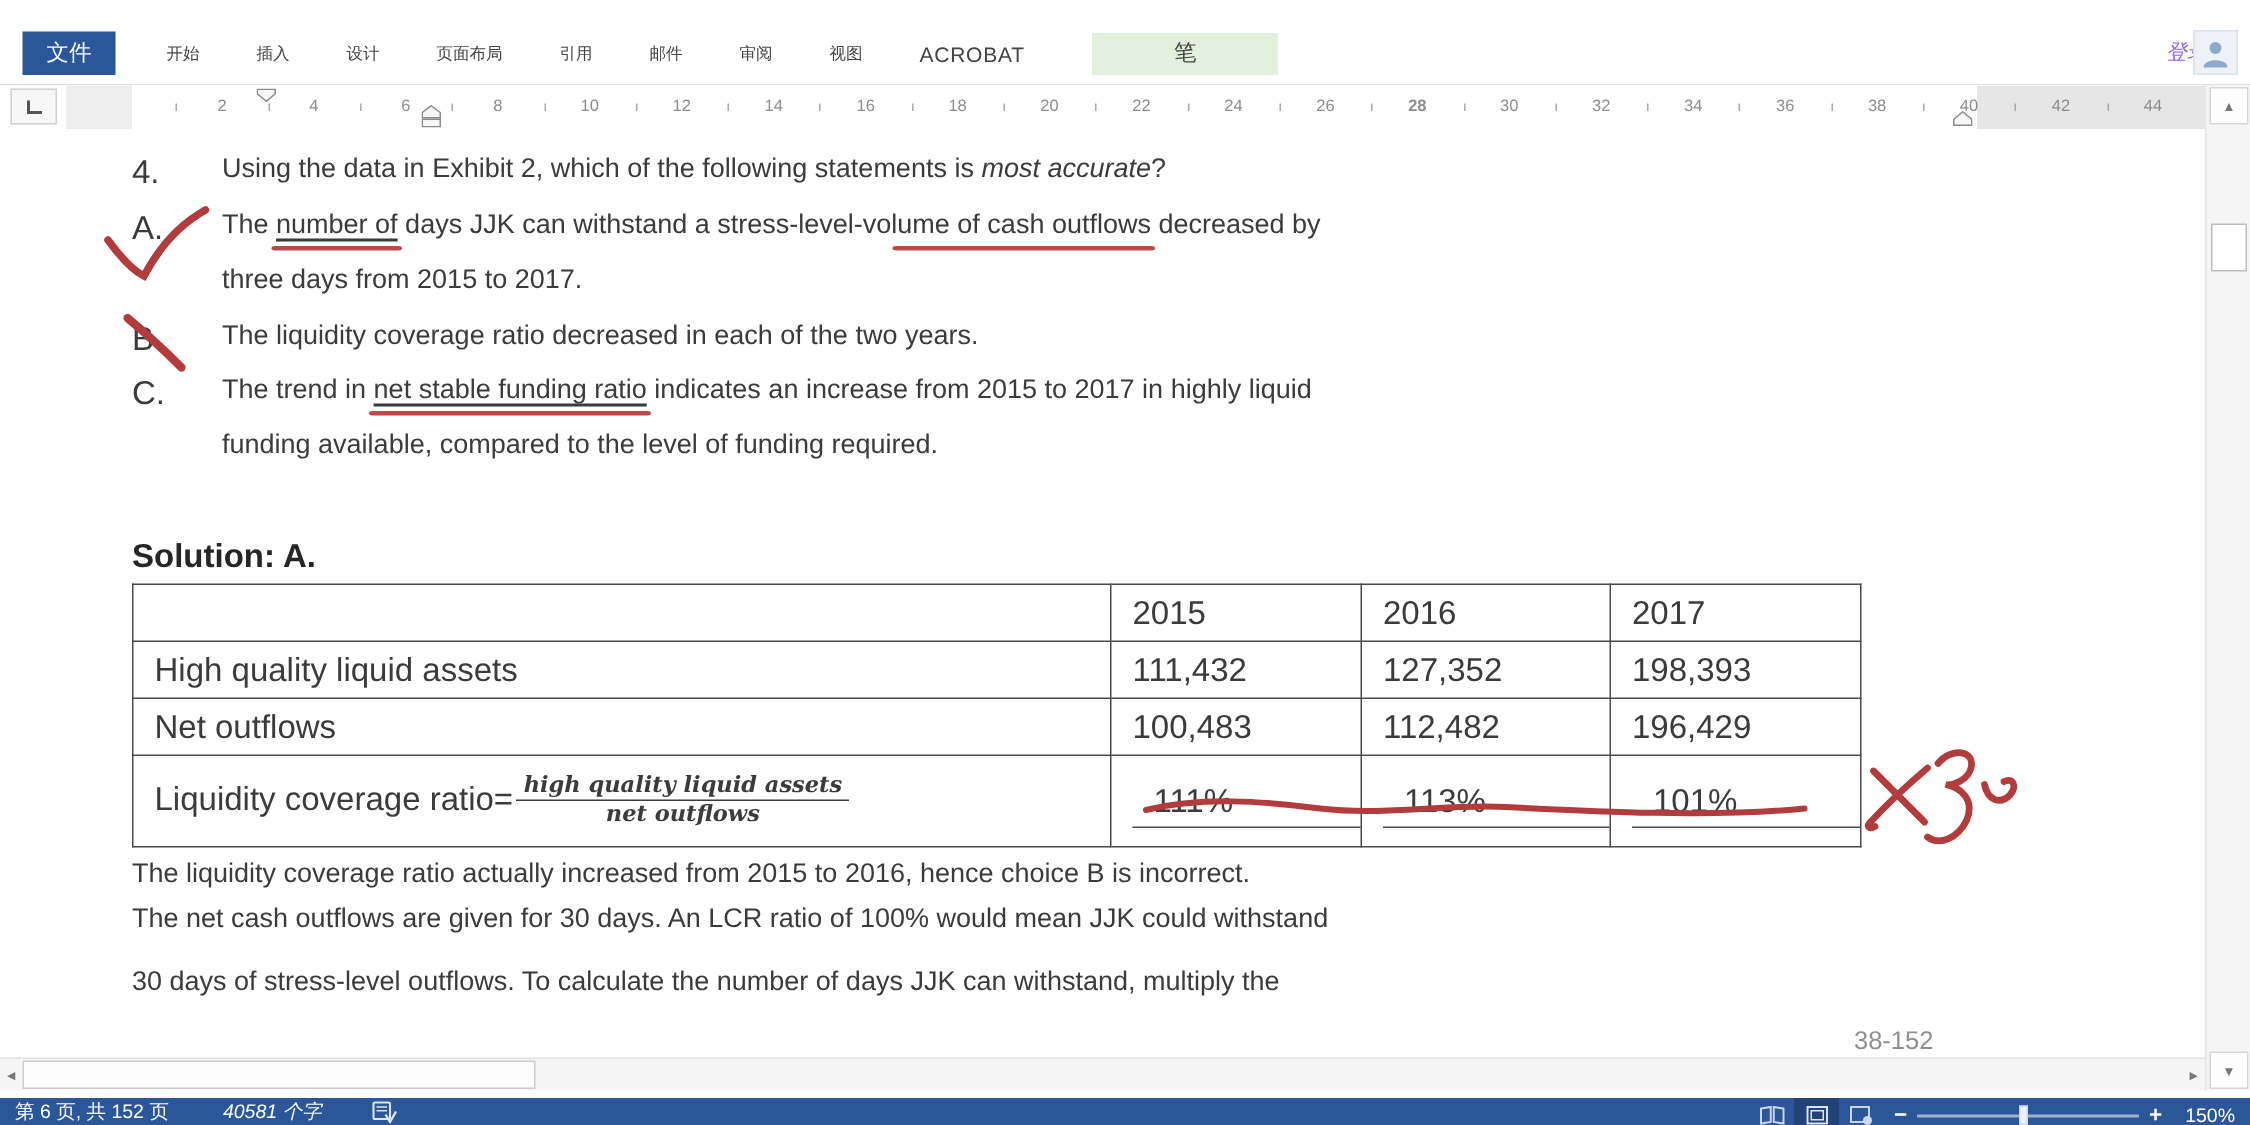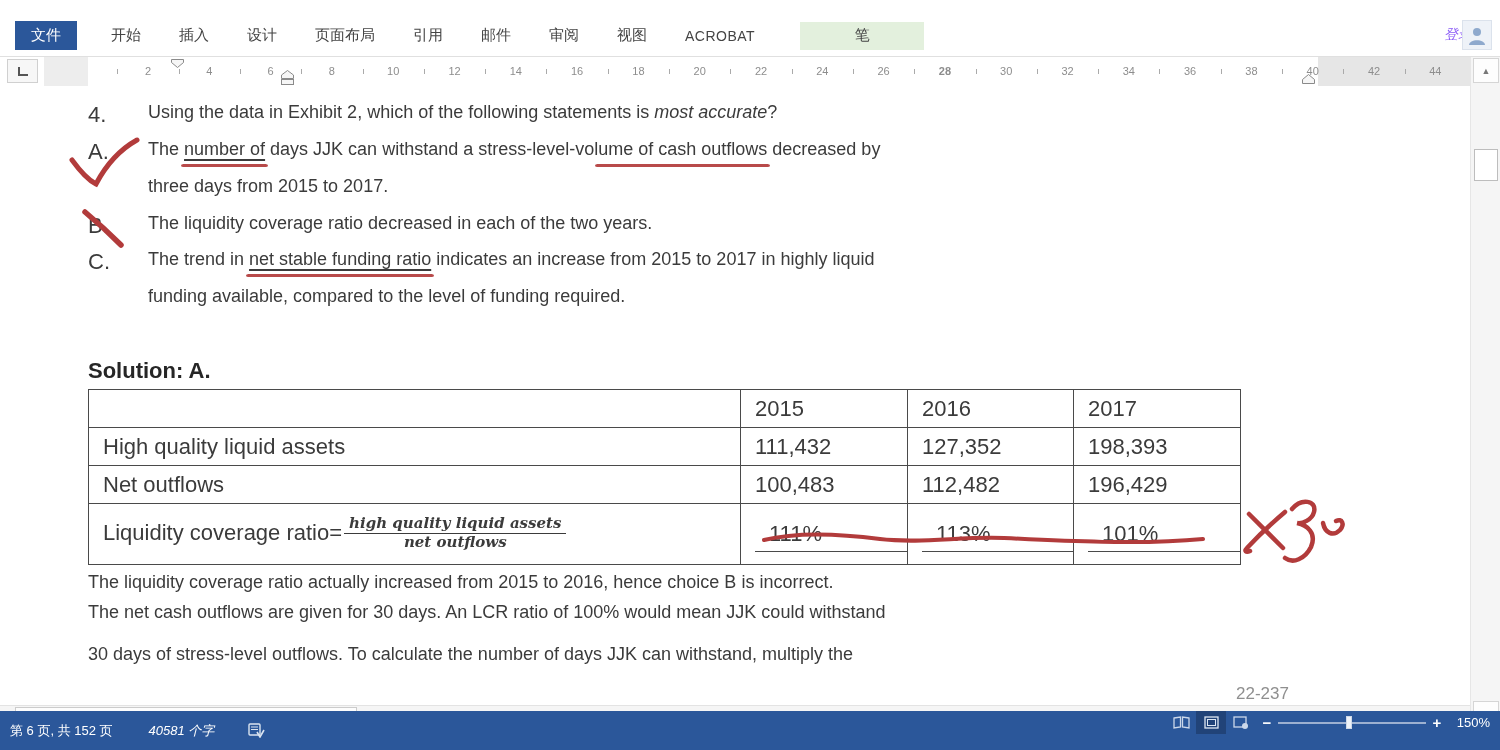"开始" .rtab { font-size: 15px -> 11px }
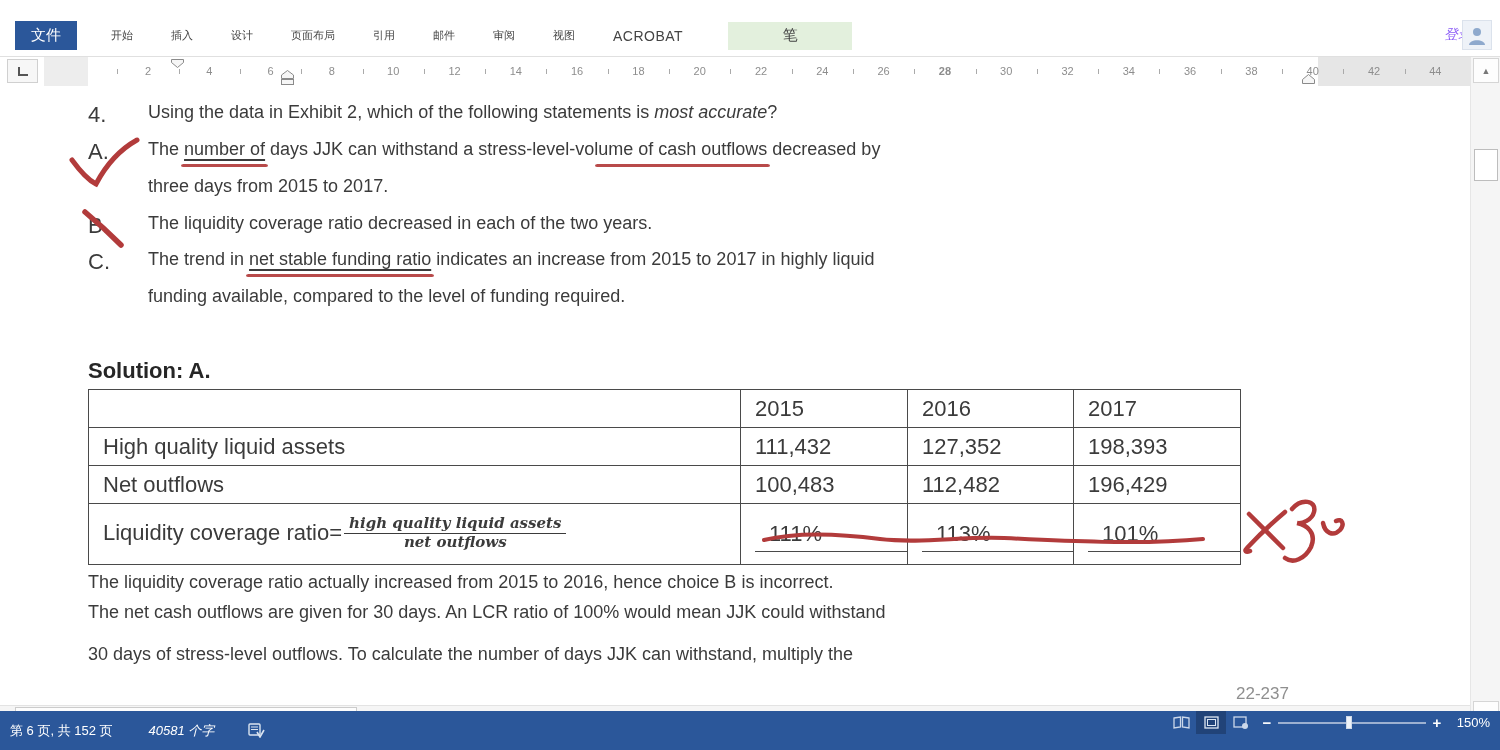"22-237" div.page-footer { text: 22-237 -> 38-152 }
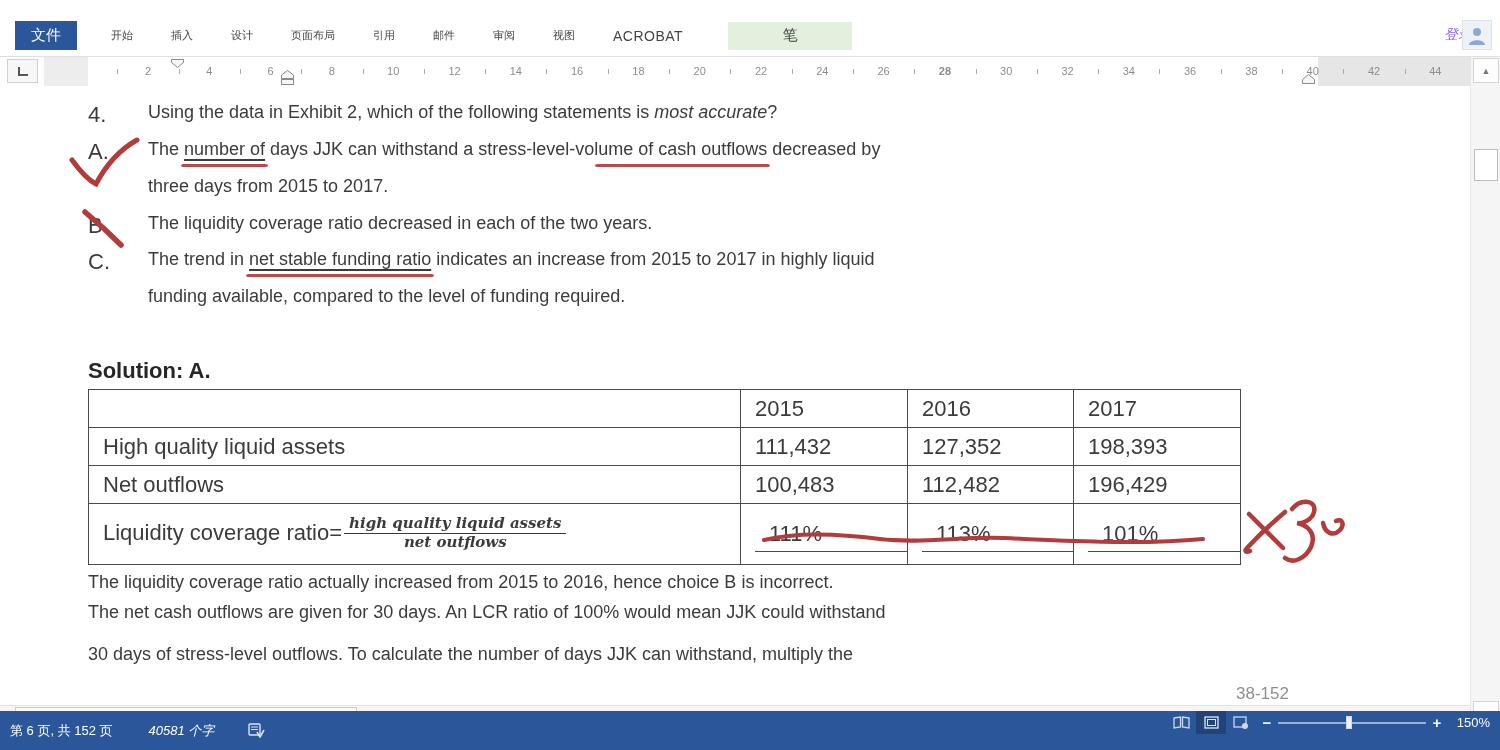"第 6 页, 共 152" .status-bar { height: 39px -> 18px }
